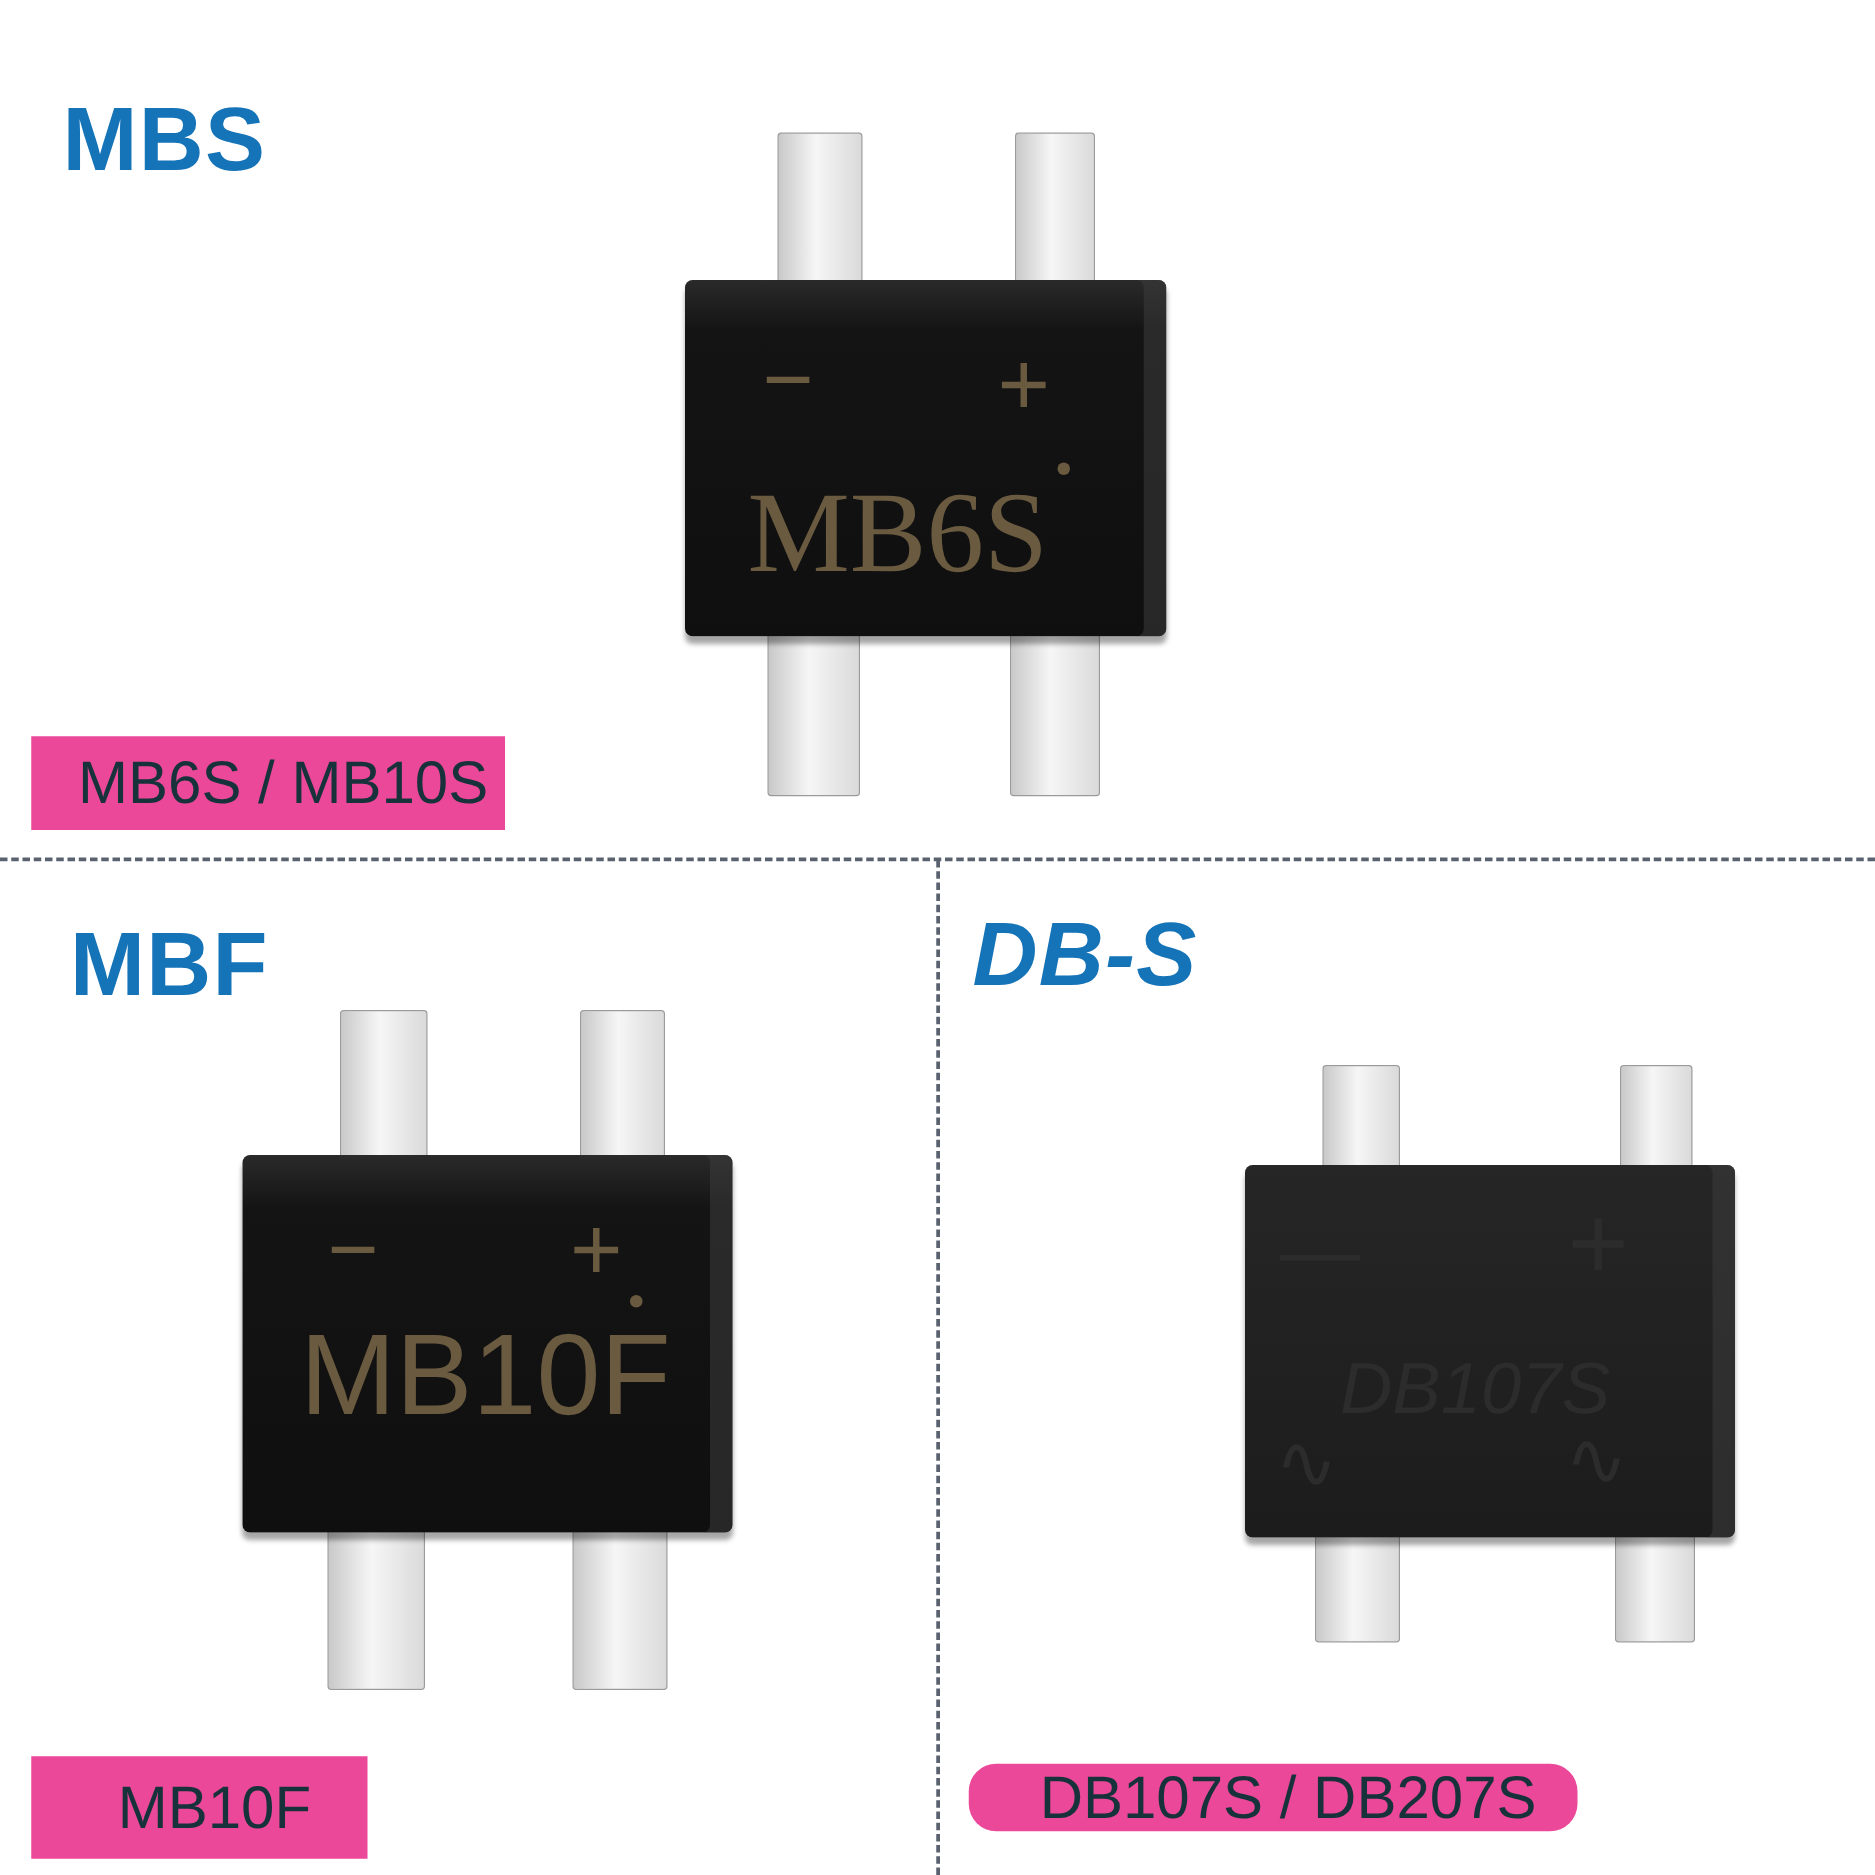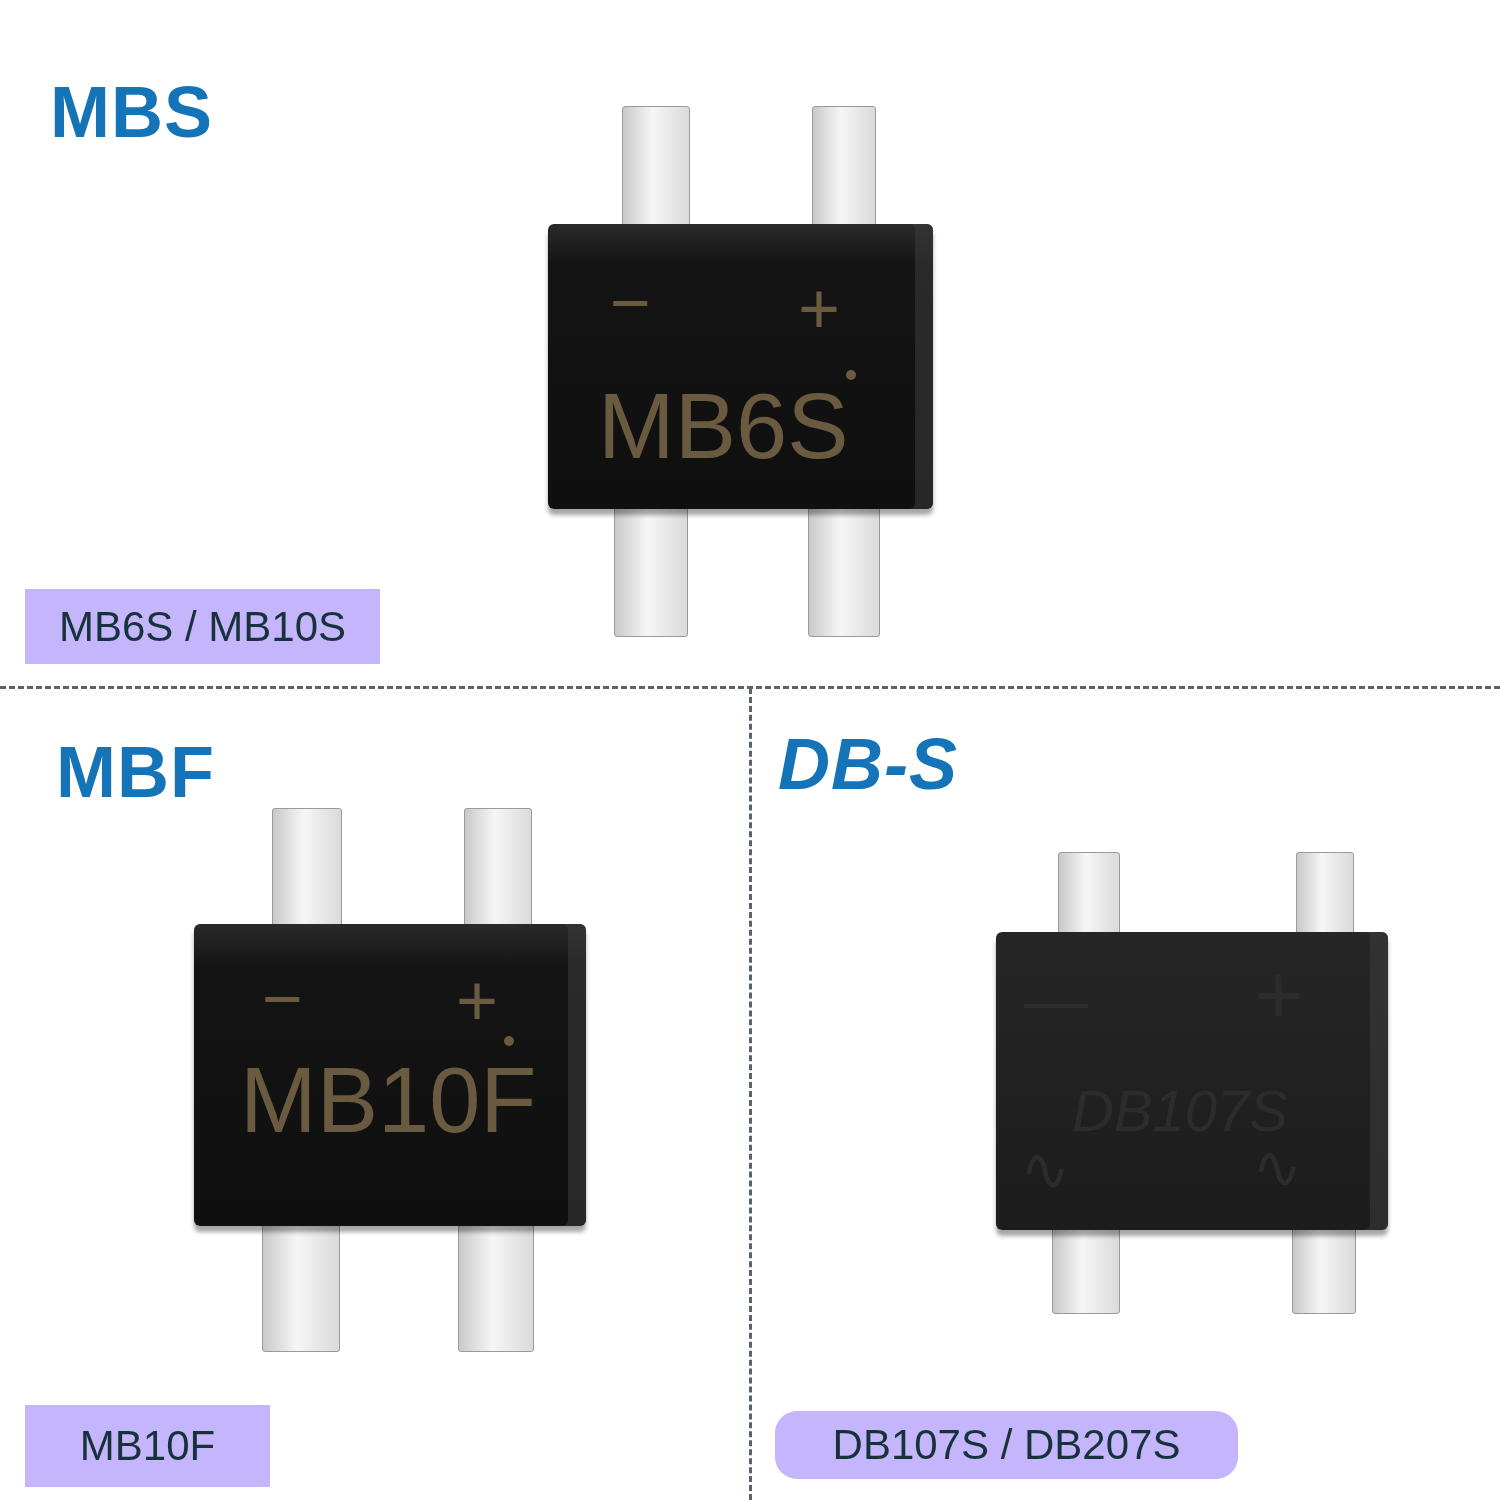"MB6S" div.mark { font-family: none -> Liberation Serif, serif }
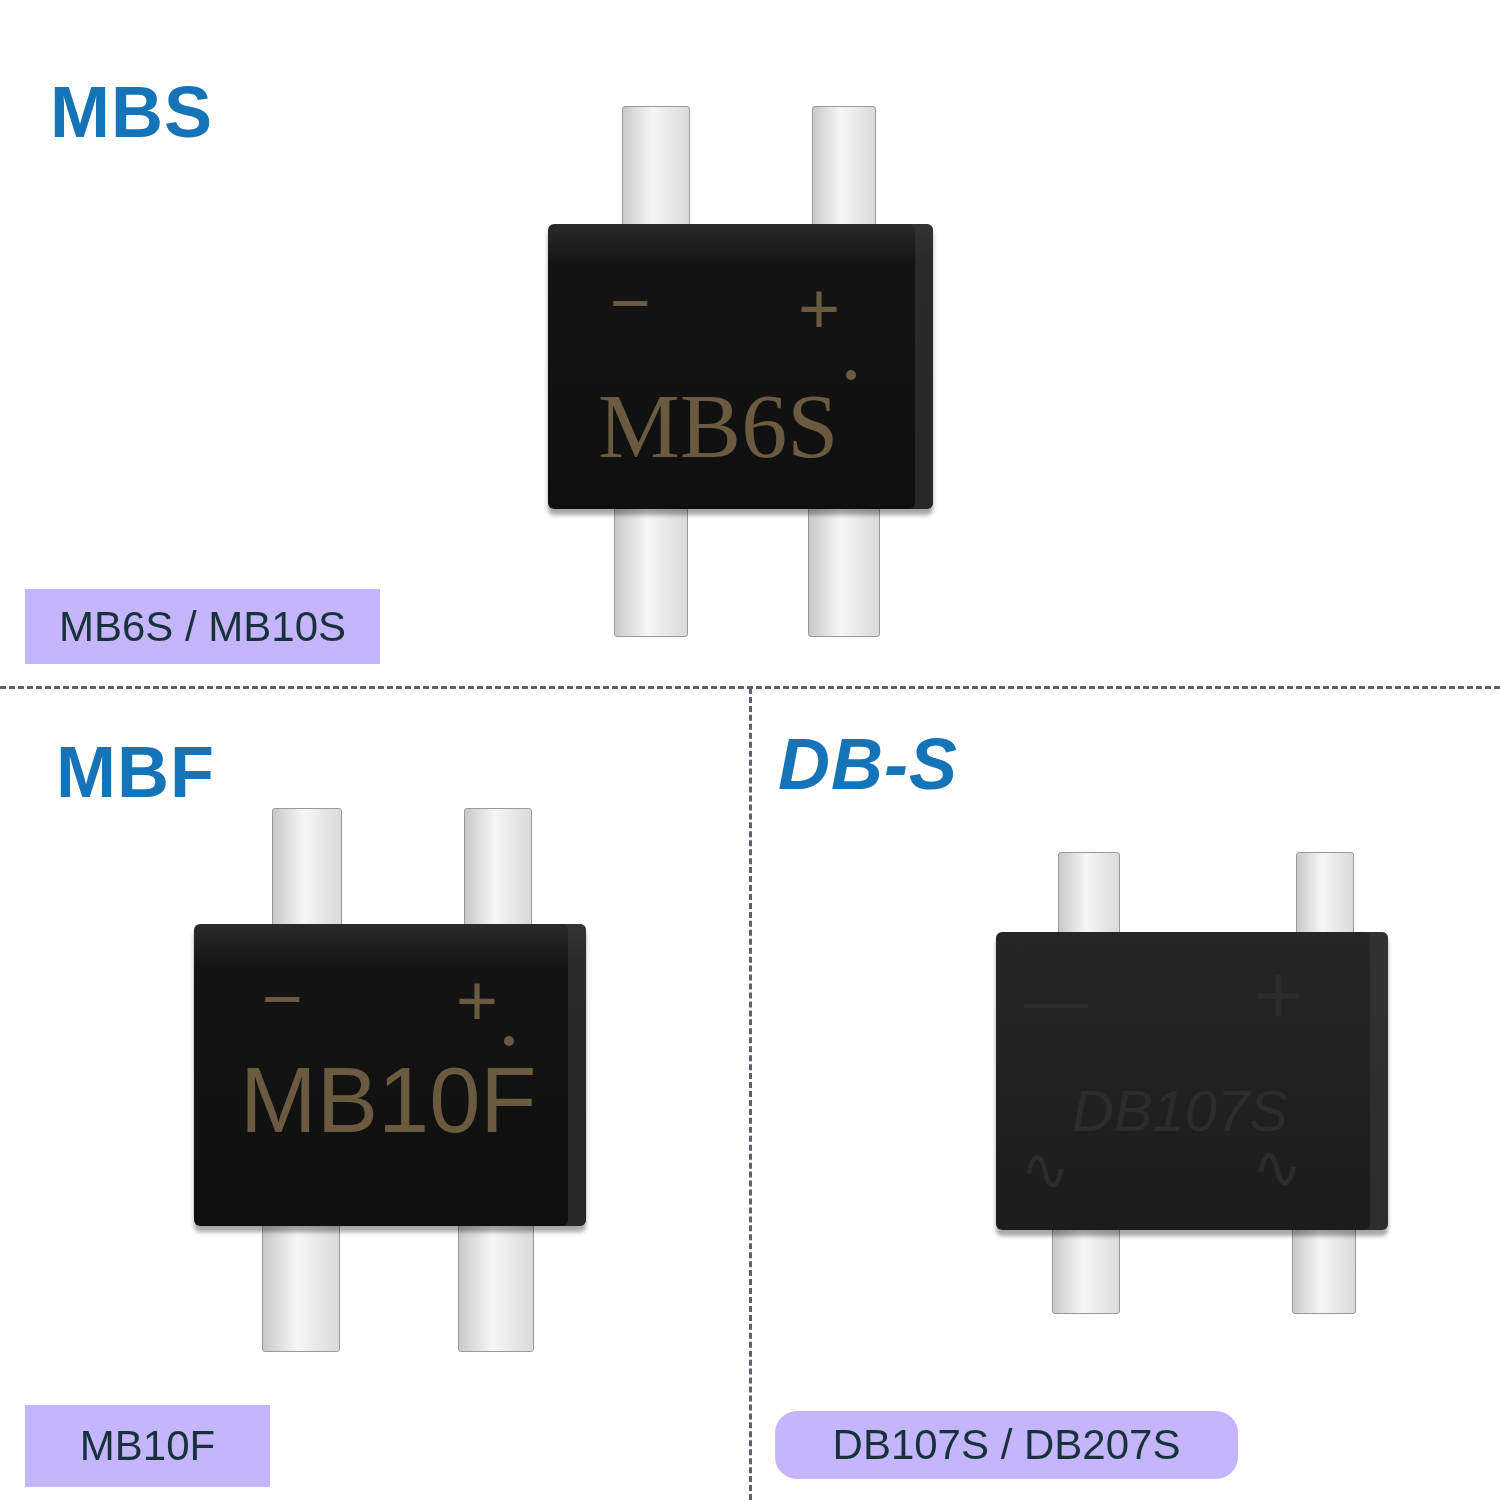"MB6S / MB10S" .label-box { background: #c4b5fd -> #ec4899; font-size: 42px -> 48px; padding-left: none -> 24px }
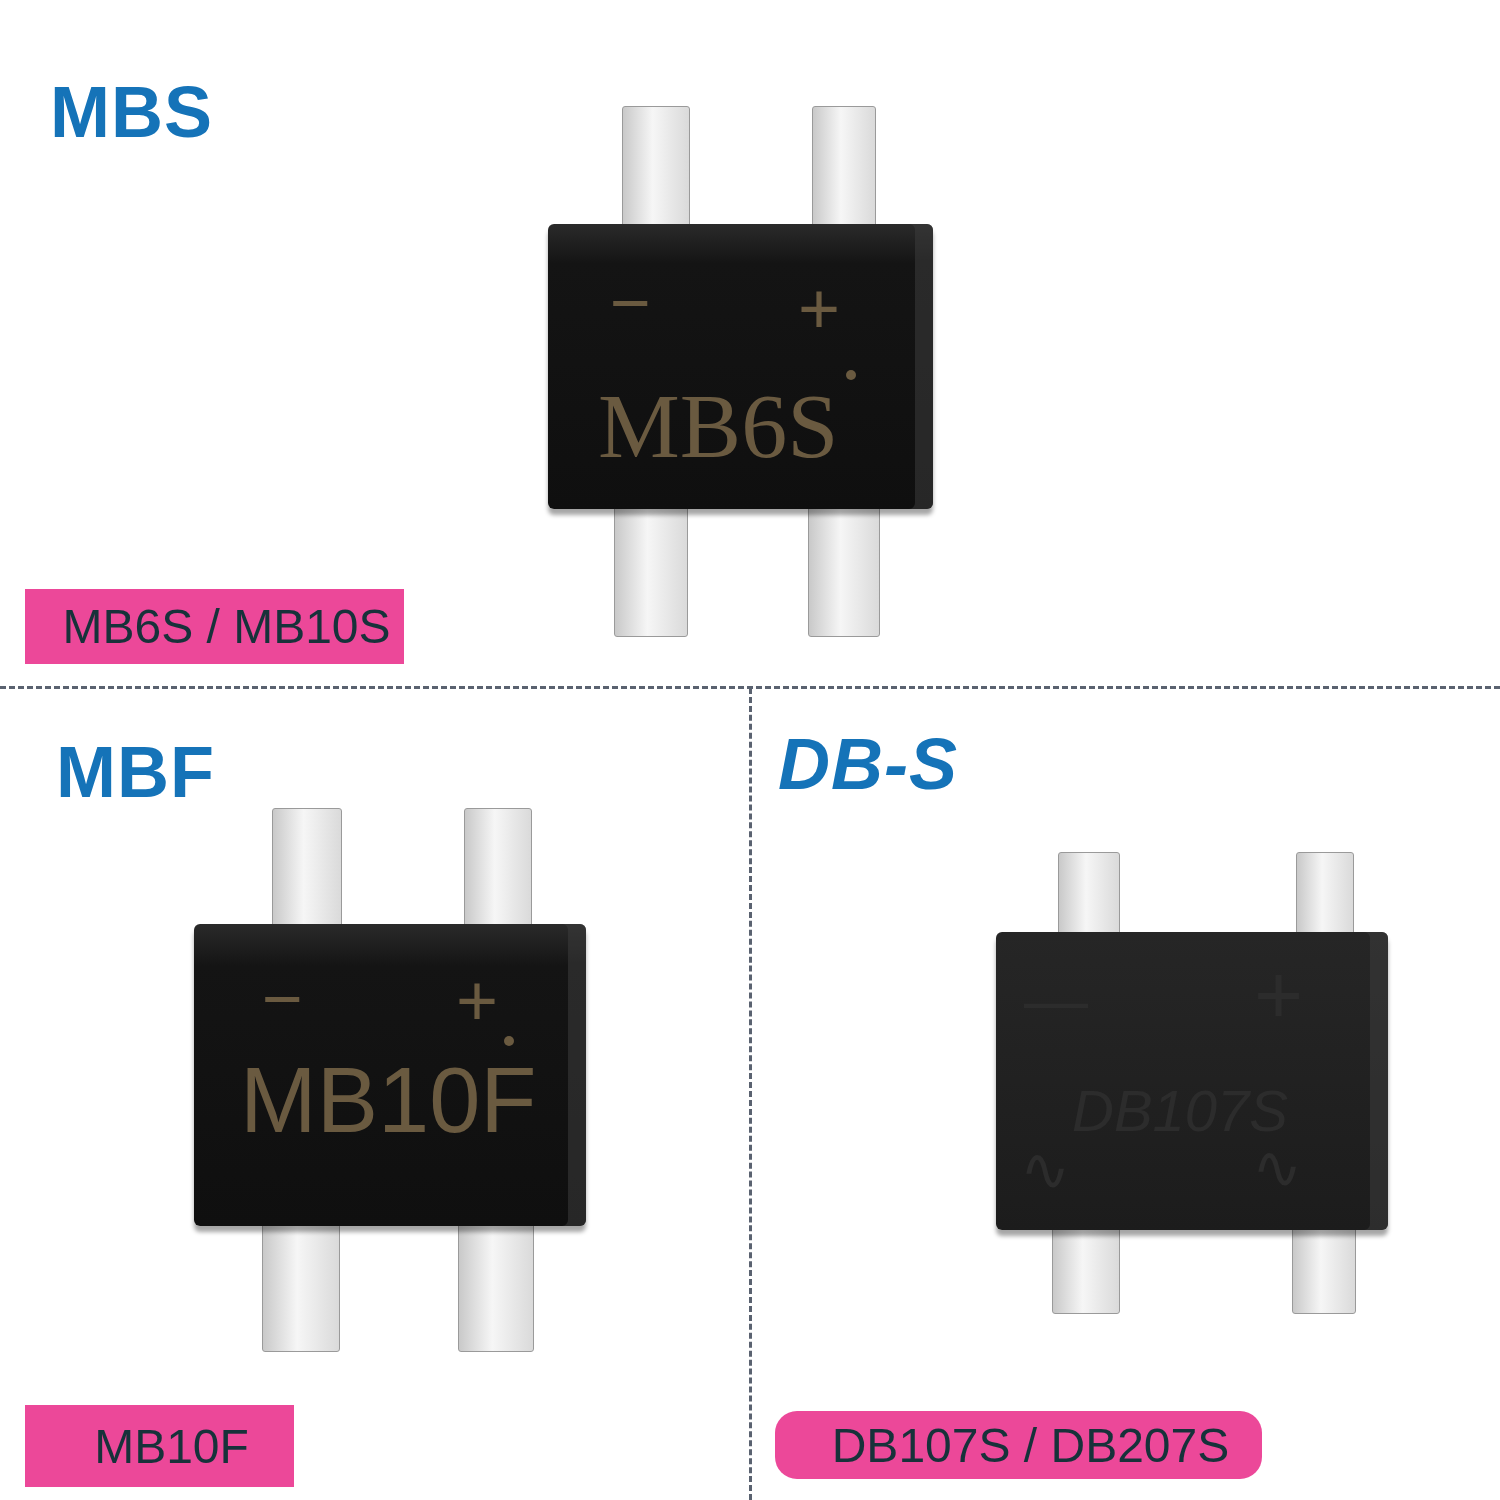"DB107S / DB207S" div.label-box { height: 68px -> 54px }
